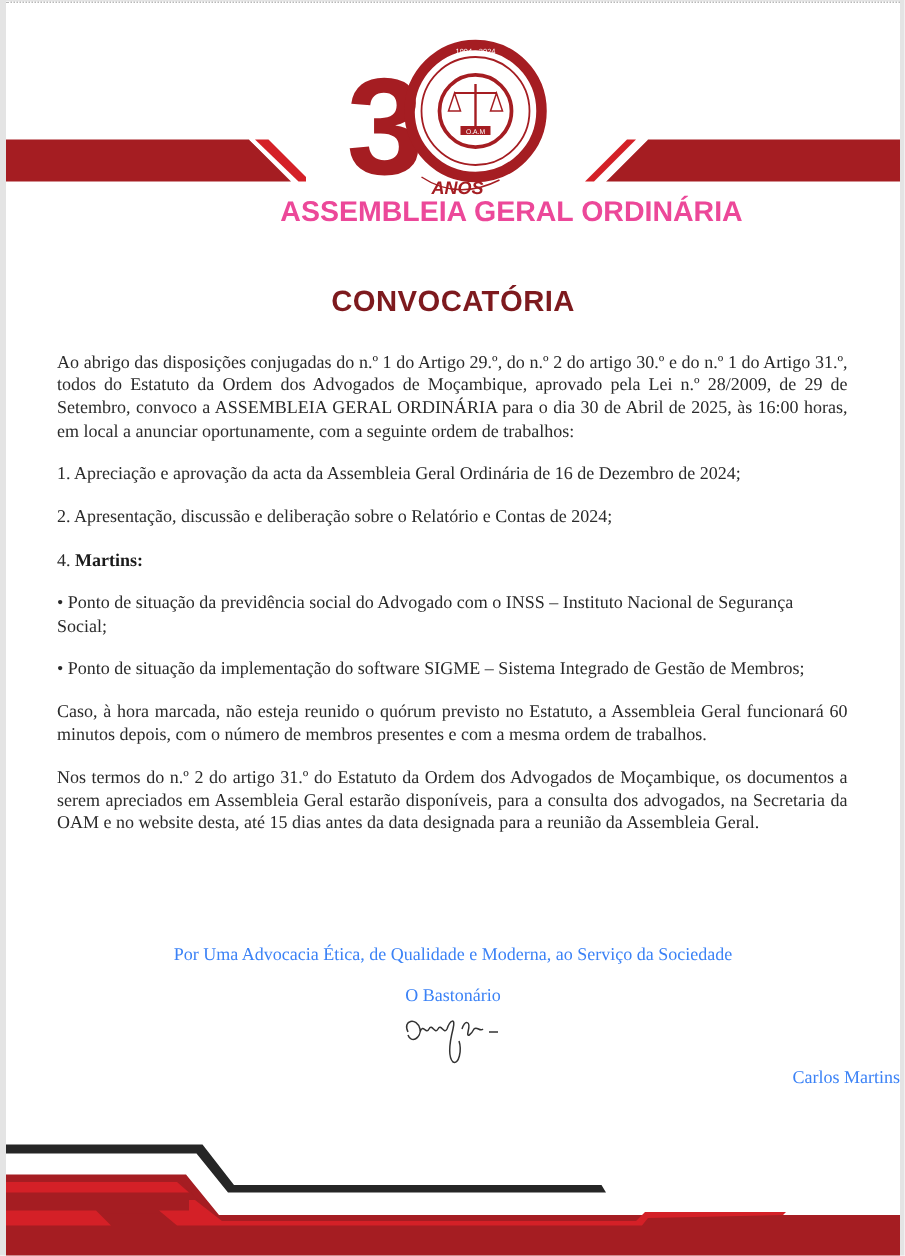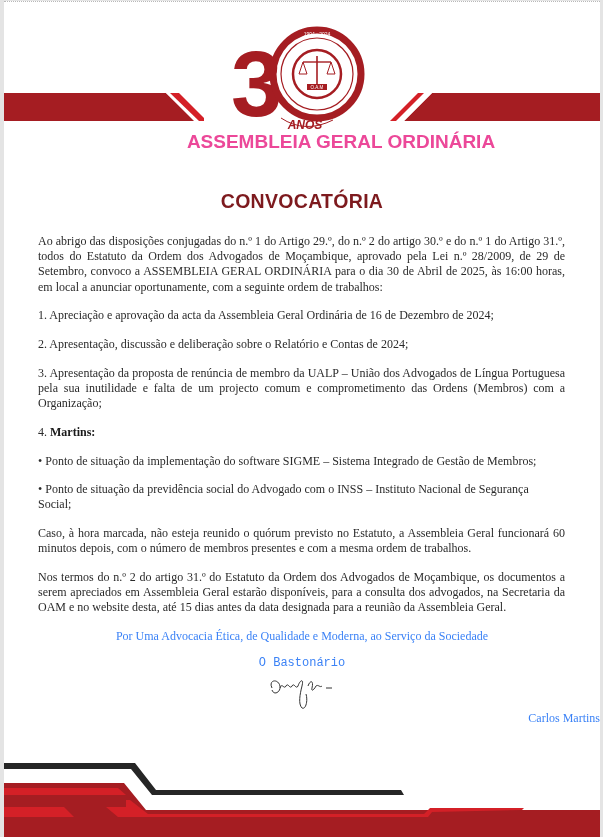"3. Apresentação da proposta de" p { html: <p>3. Apresentação da proposta de renúncia de membro da UALP – União dos Advogados de Língua Portuguesa pela sua inutilidade e falta de um projecto comum e comprometimento das Ordens (Membros) com a Organização;</p> -> none }
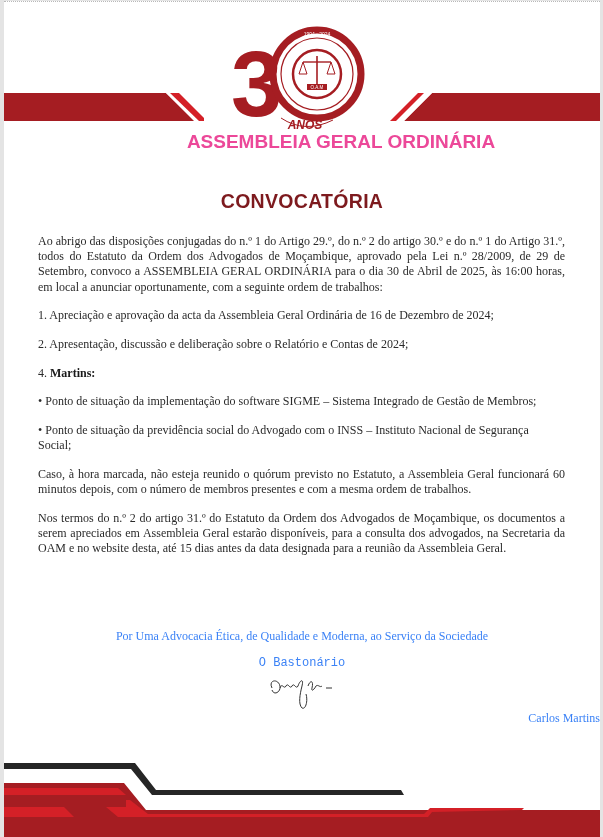"• Ponto de situação da" p.nj { order: before "• Ponto de situação da previdência" -> after "• Ponto de situação da previdência" }
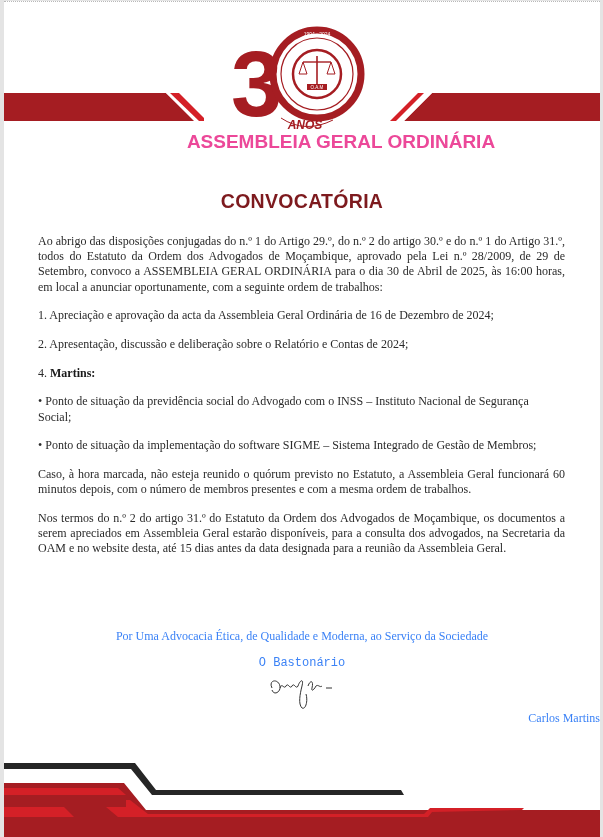"O Bastonário" .role { font-family: Liberation Mono, monospace -> none }
